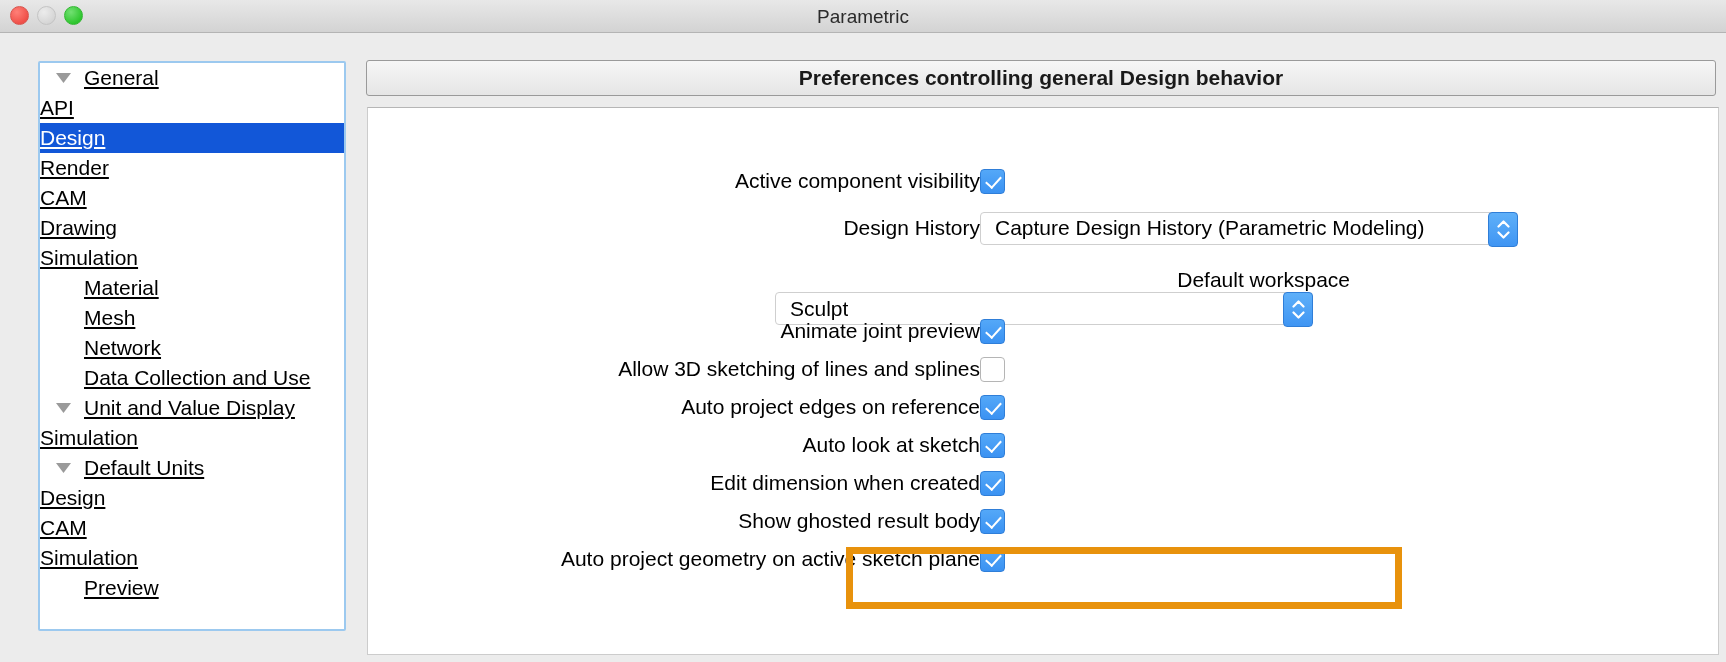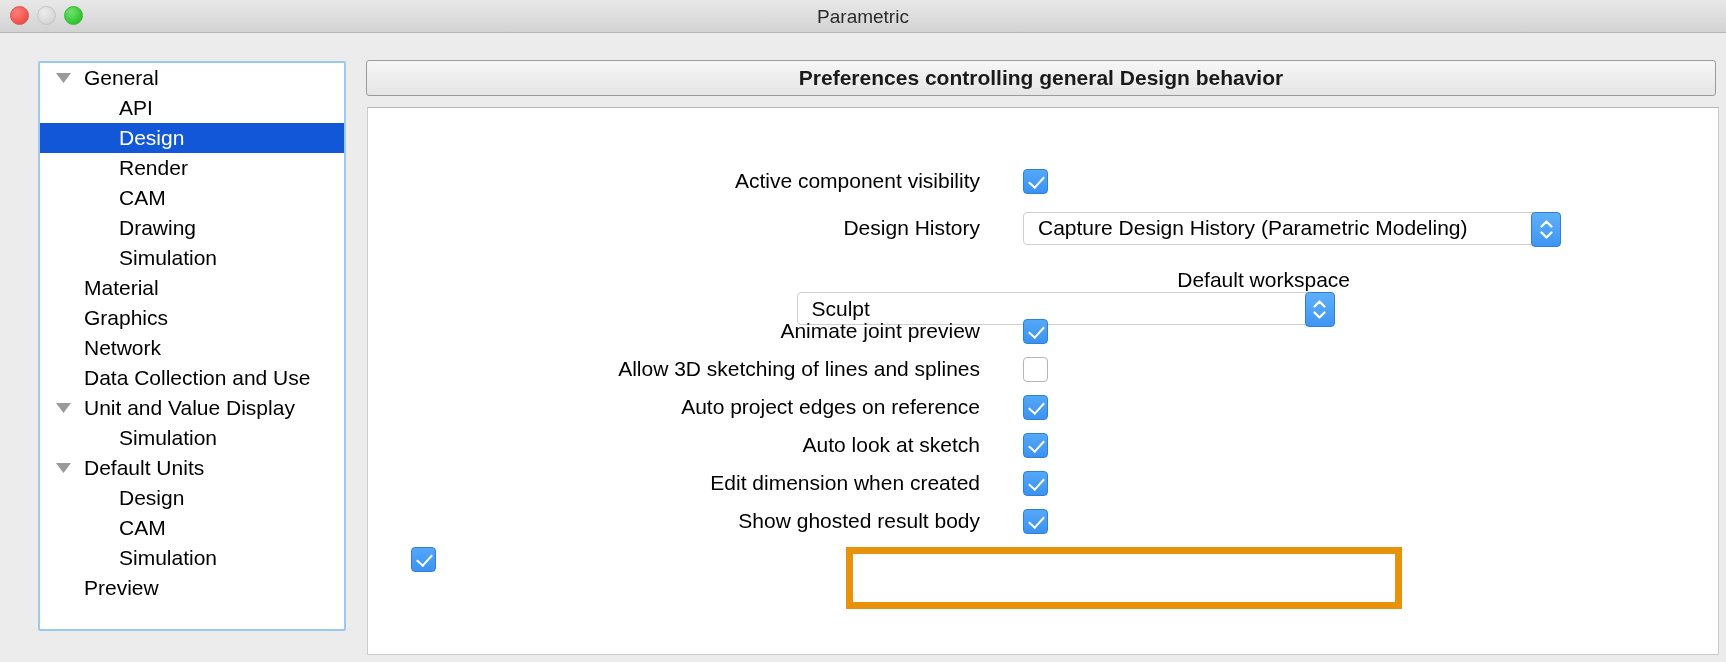"General" .tree-row { text-decoration: none -> underline }
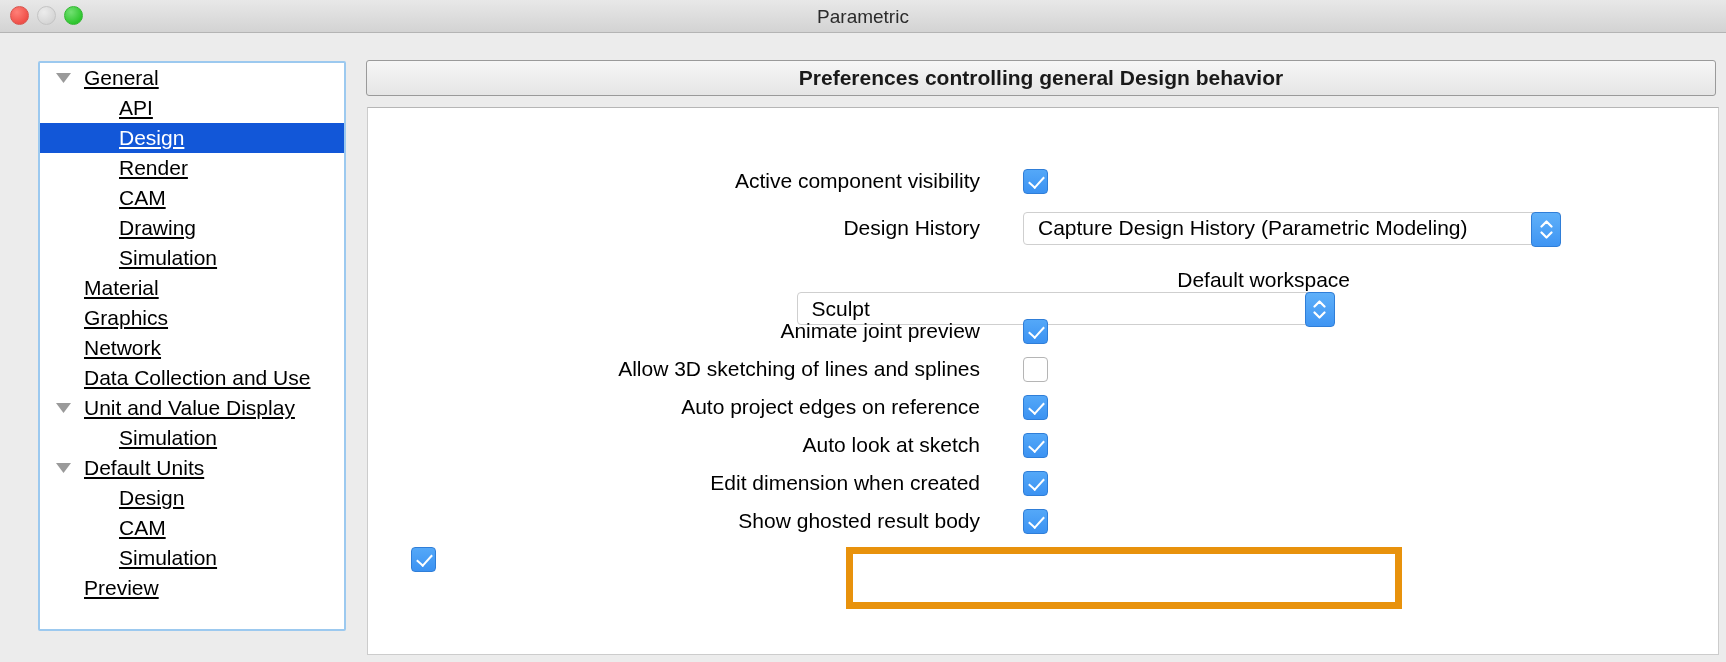"API" .tree-label.lvl1 { padding-left: 79px -> none }
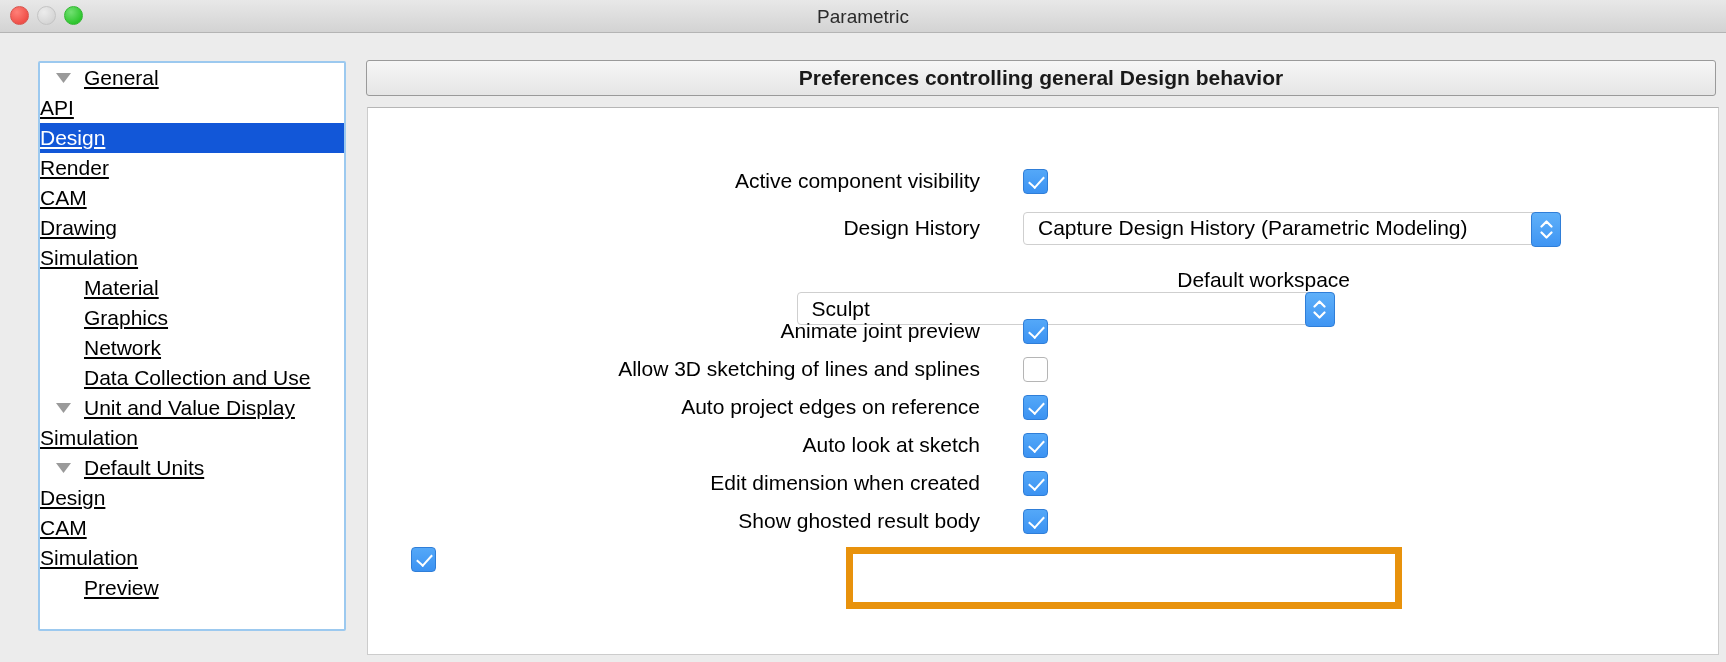"Capture Design History (Parametric" .pref-control { margin-left: 43px -> none }
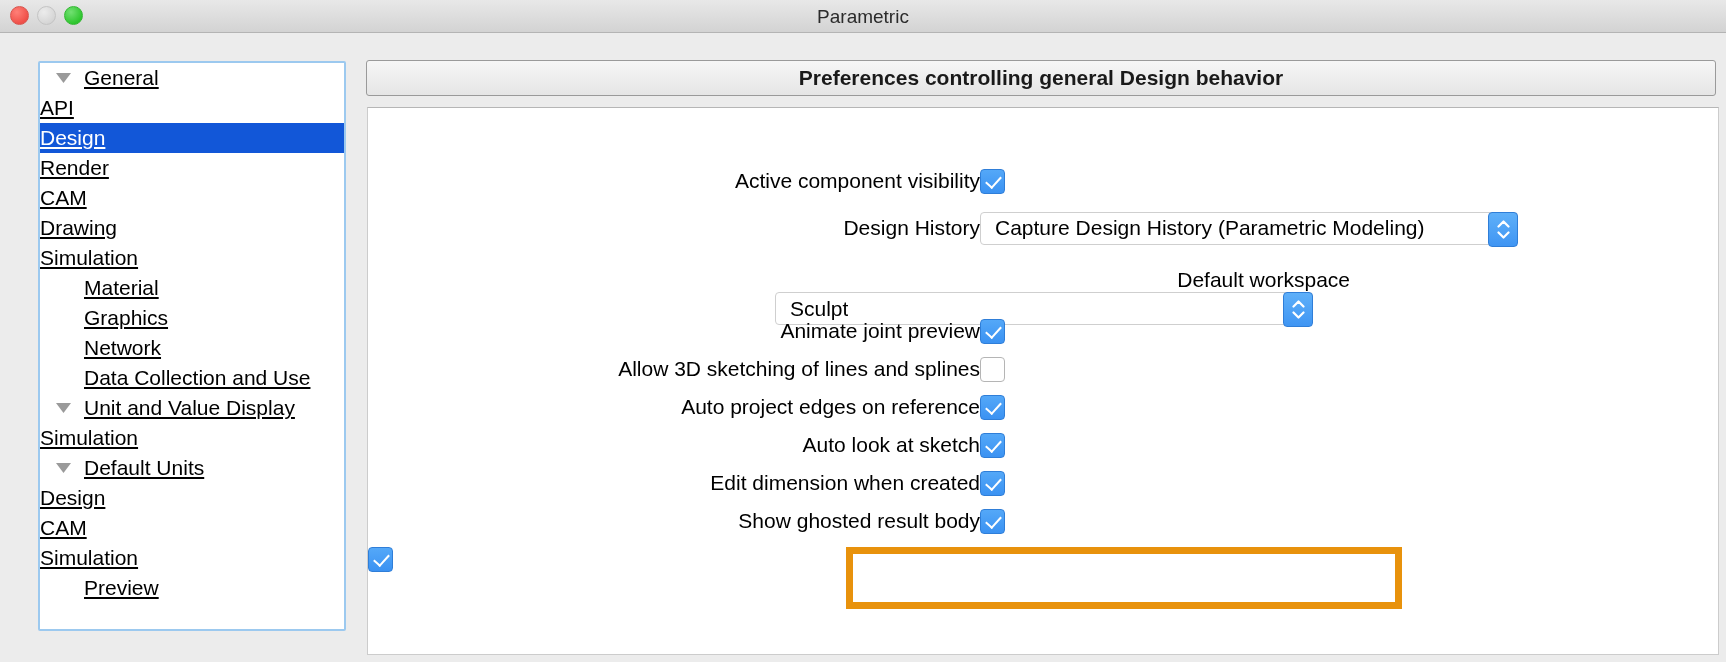"Mesh" div.tree-row { html: none -> <div> <span>Mesh</span> </div> }
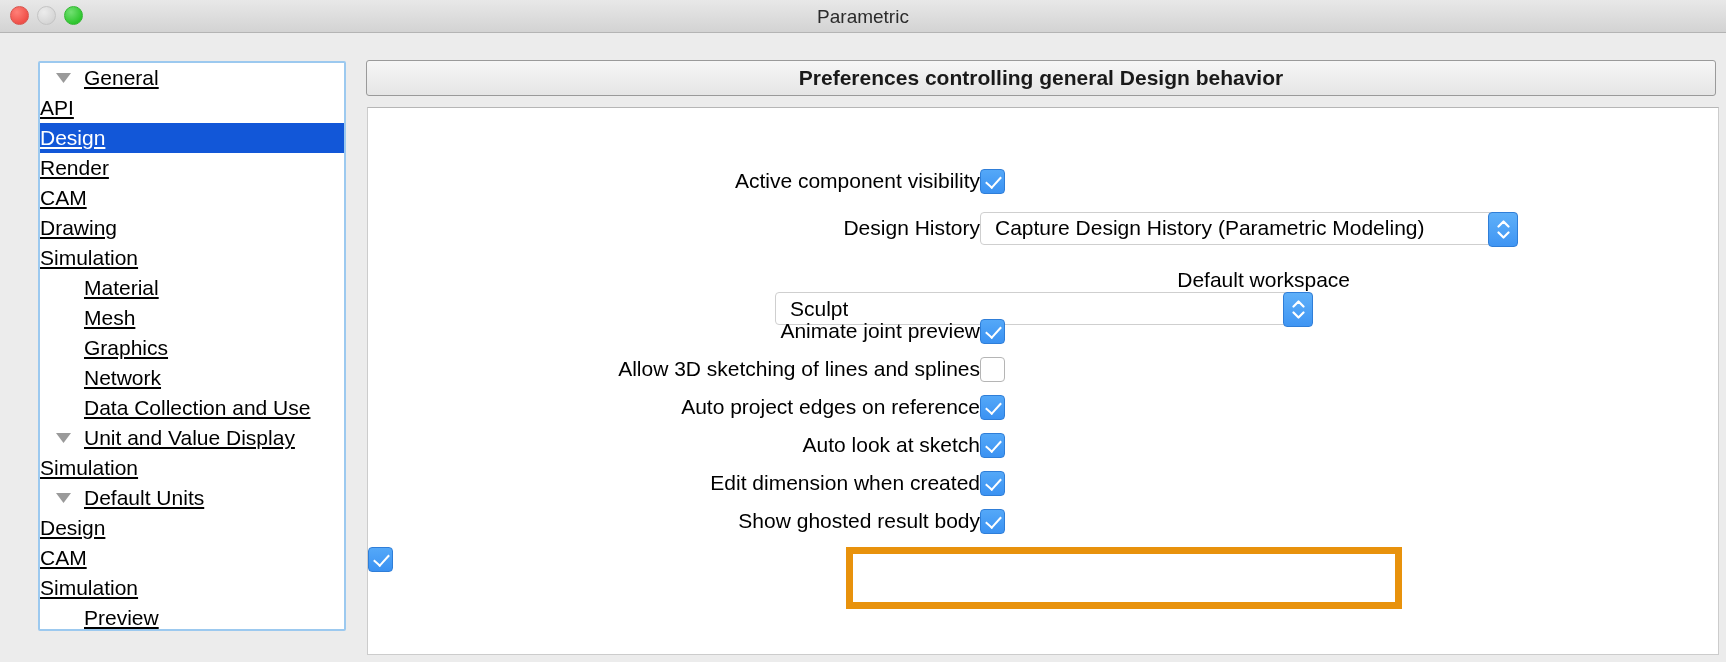"Graphics" div.tree-row { html: <div> <span>Graphics</span> </div> -> none }
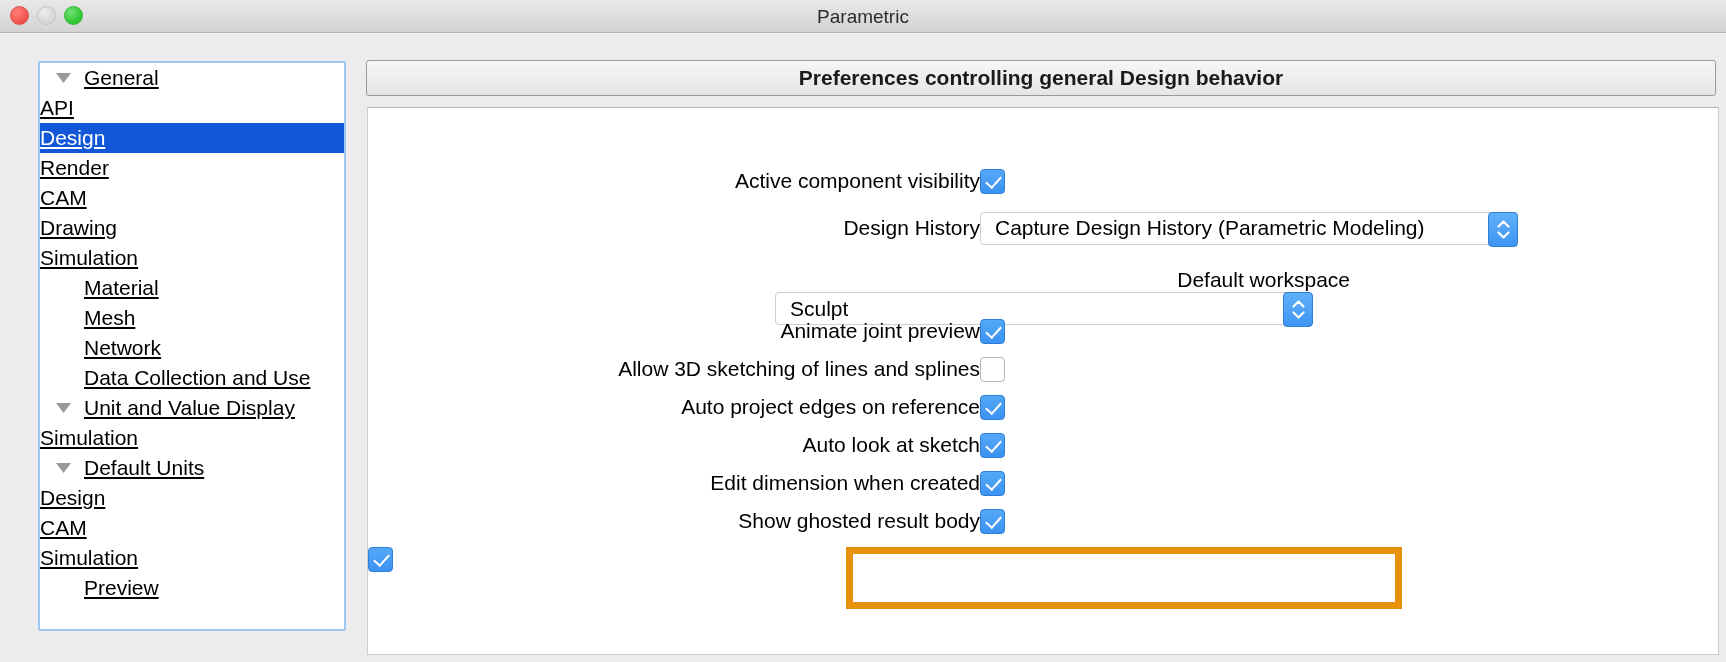"Auto project geometry on active" div.pref-label { html: none -> <div>Auto project geometry on active sketch plane</div> }
